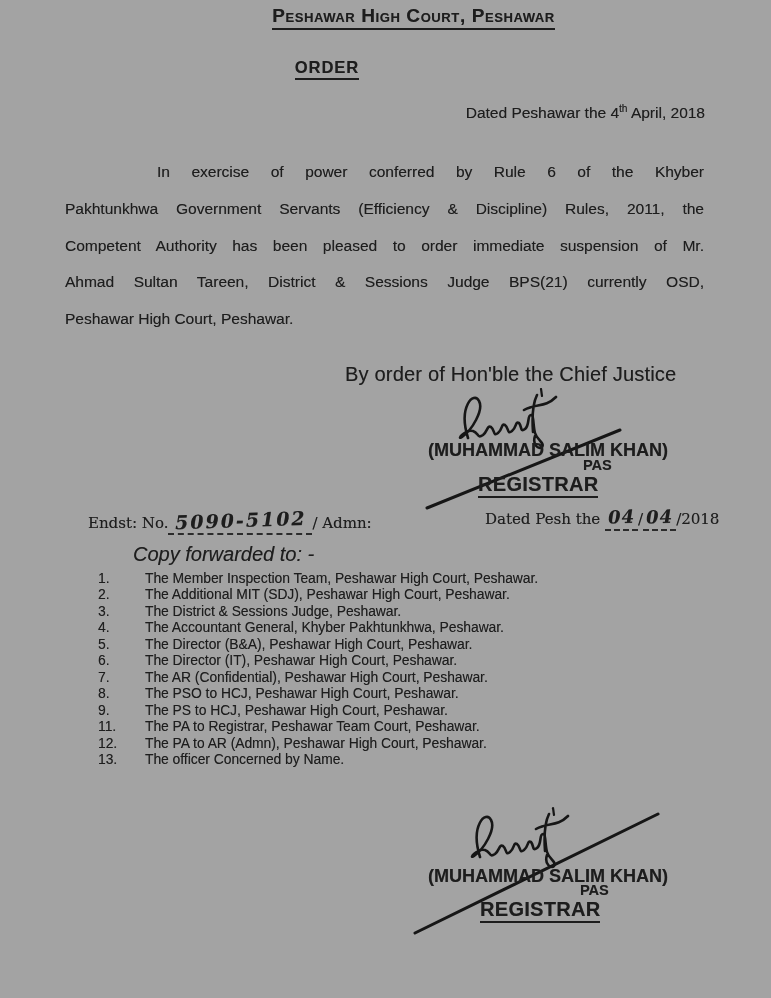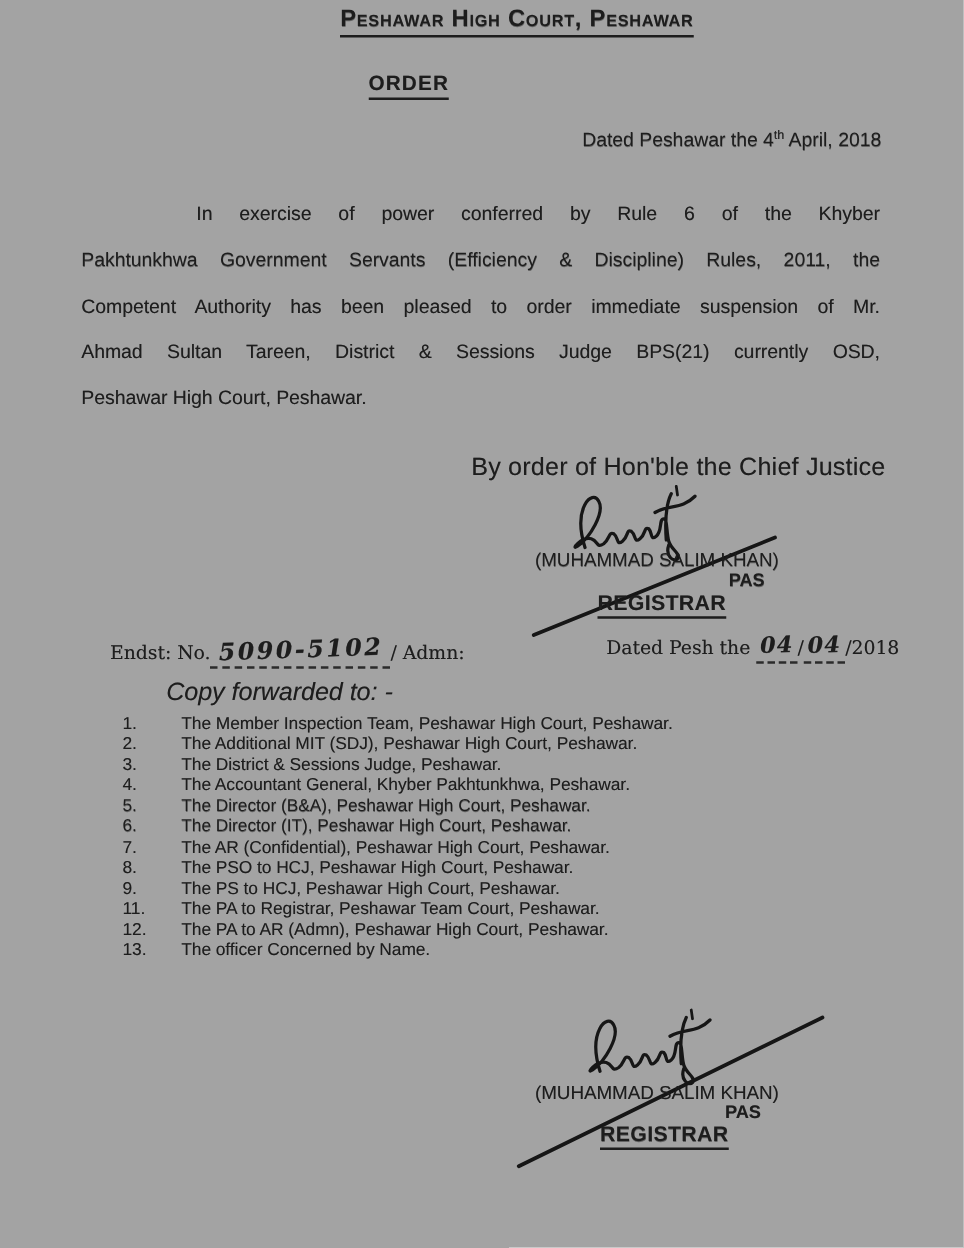"By order of Hon'ble the" .by-order { margin-left: 32px -> none }
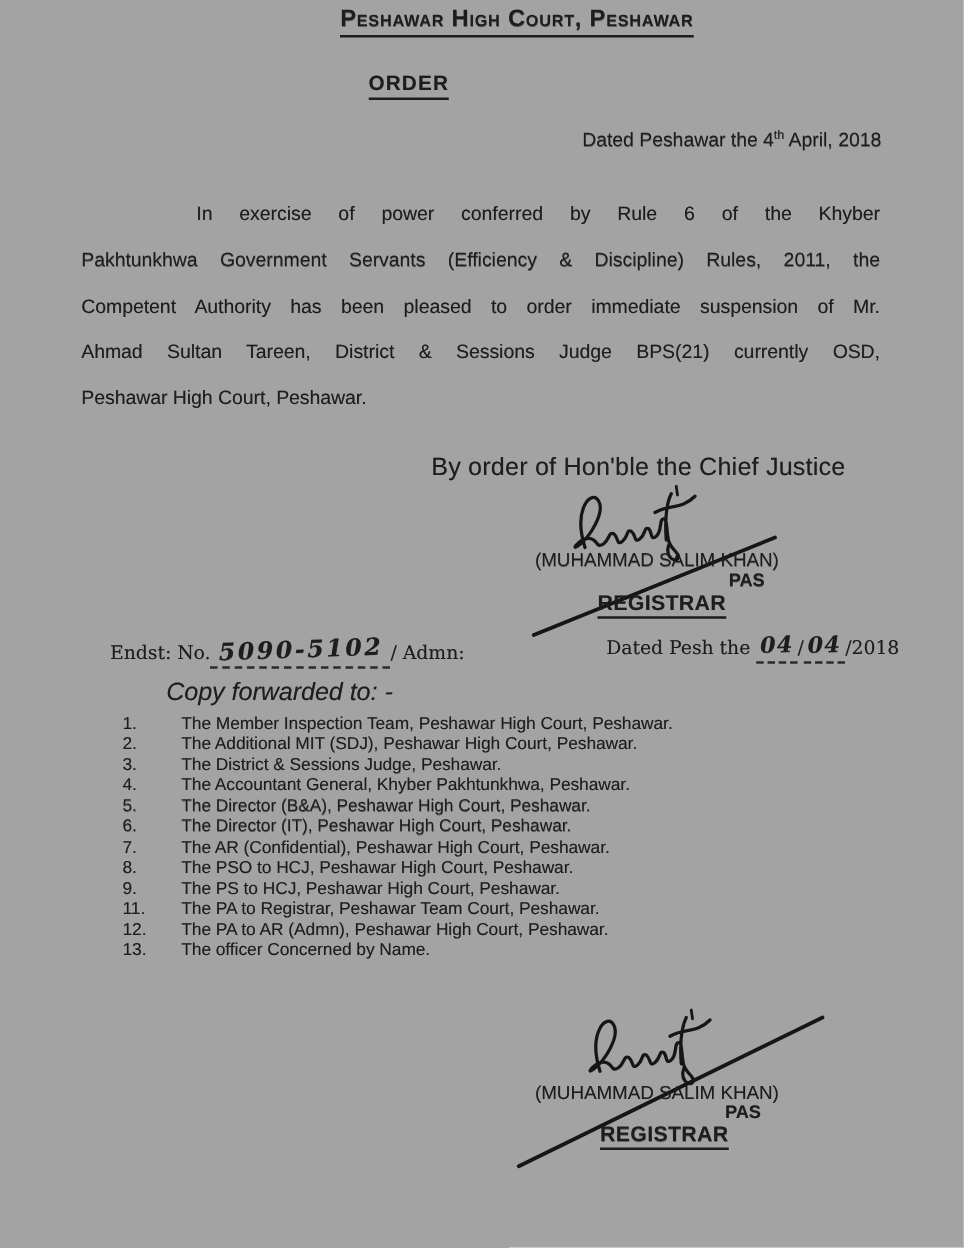"(MUHAMMAD SALIM KHAN)" .sig-name { font-size: 15px -> 18px; font-weight: normal -> bold }
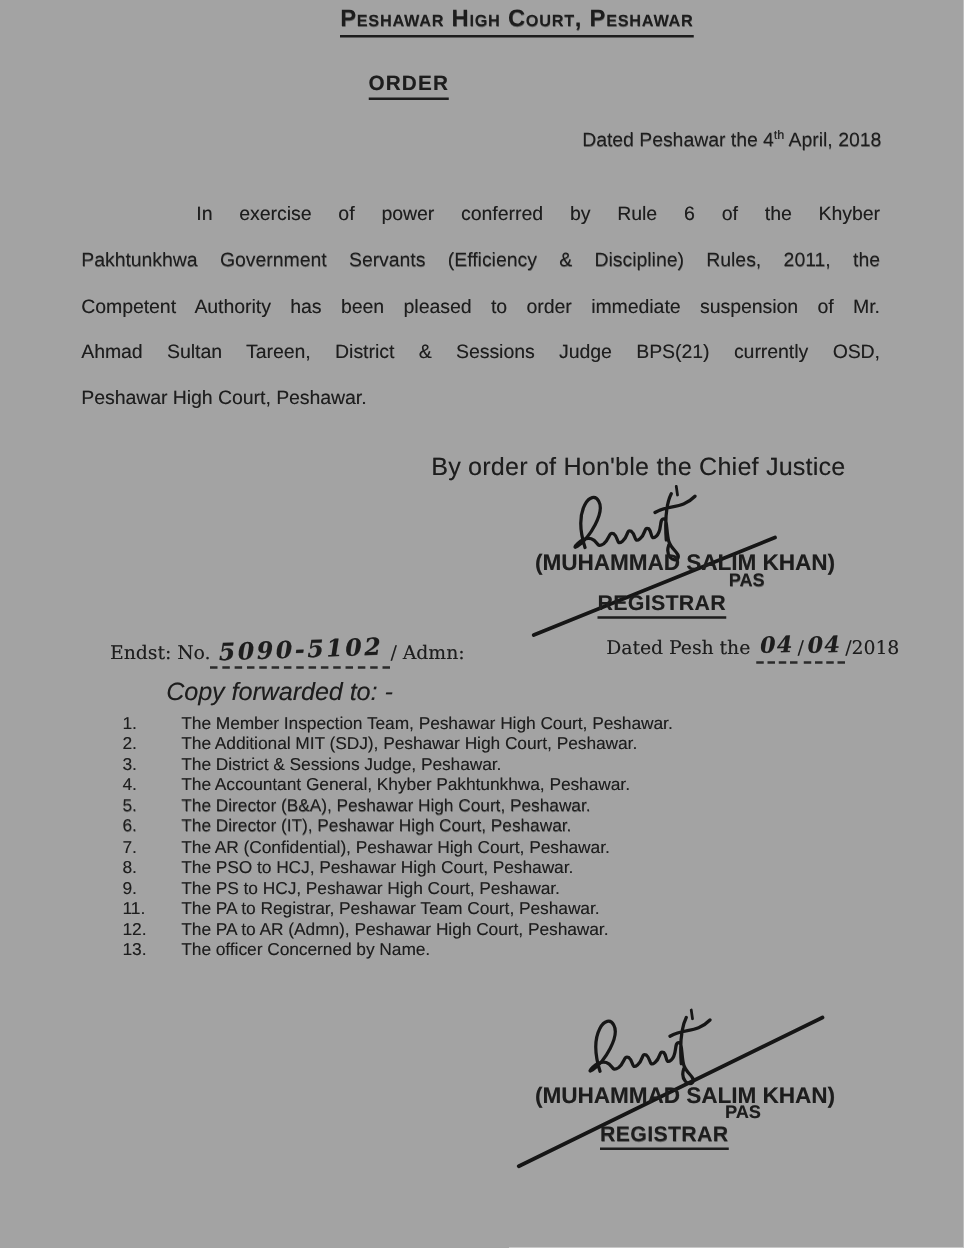"REGISTRAR" .sig-designation { font-size: 17px -> 20px }
